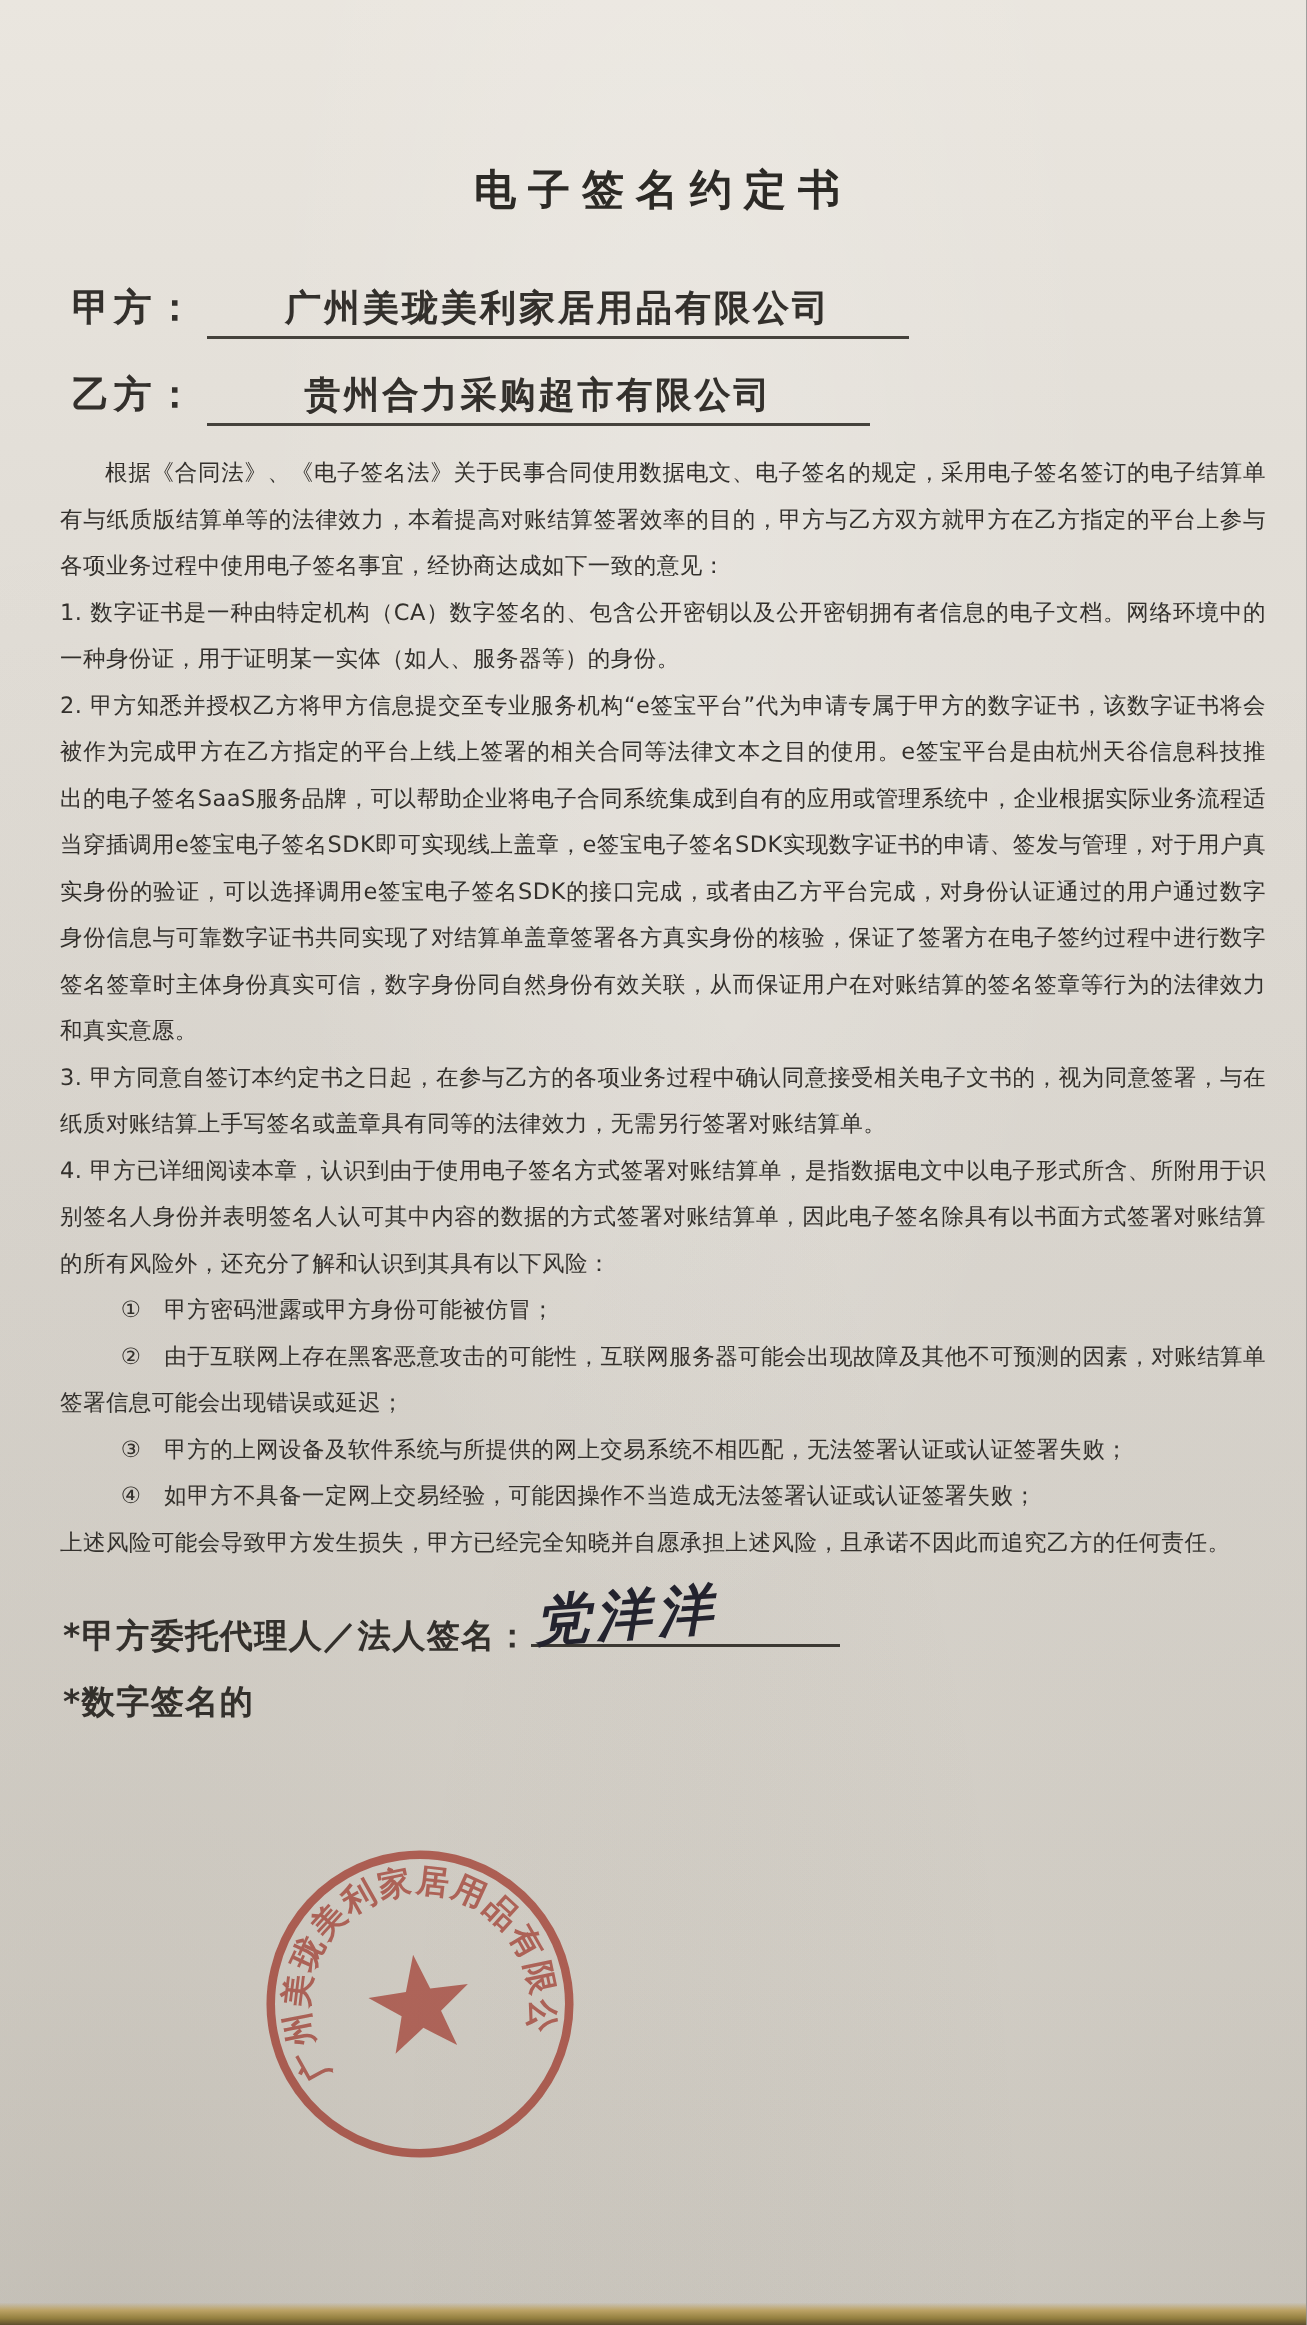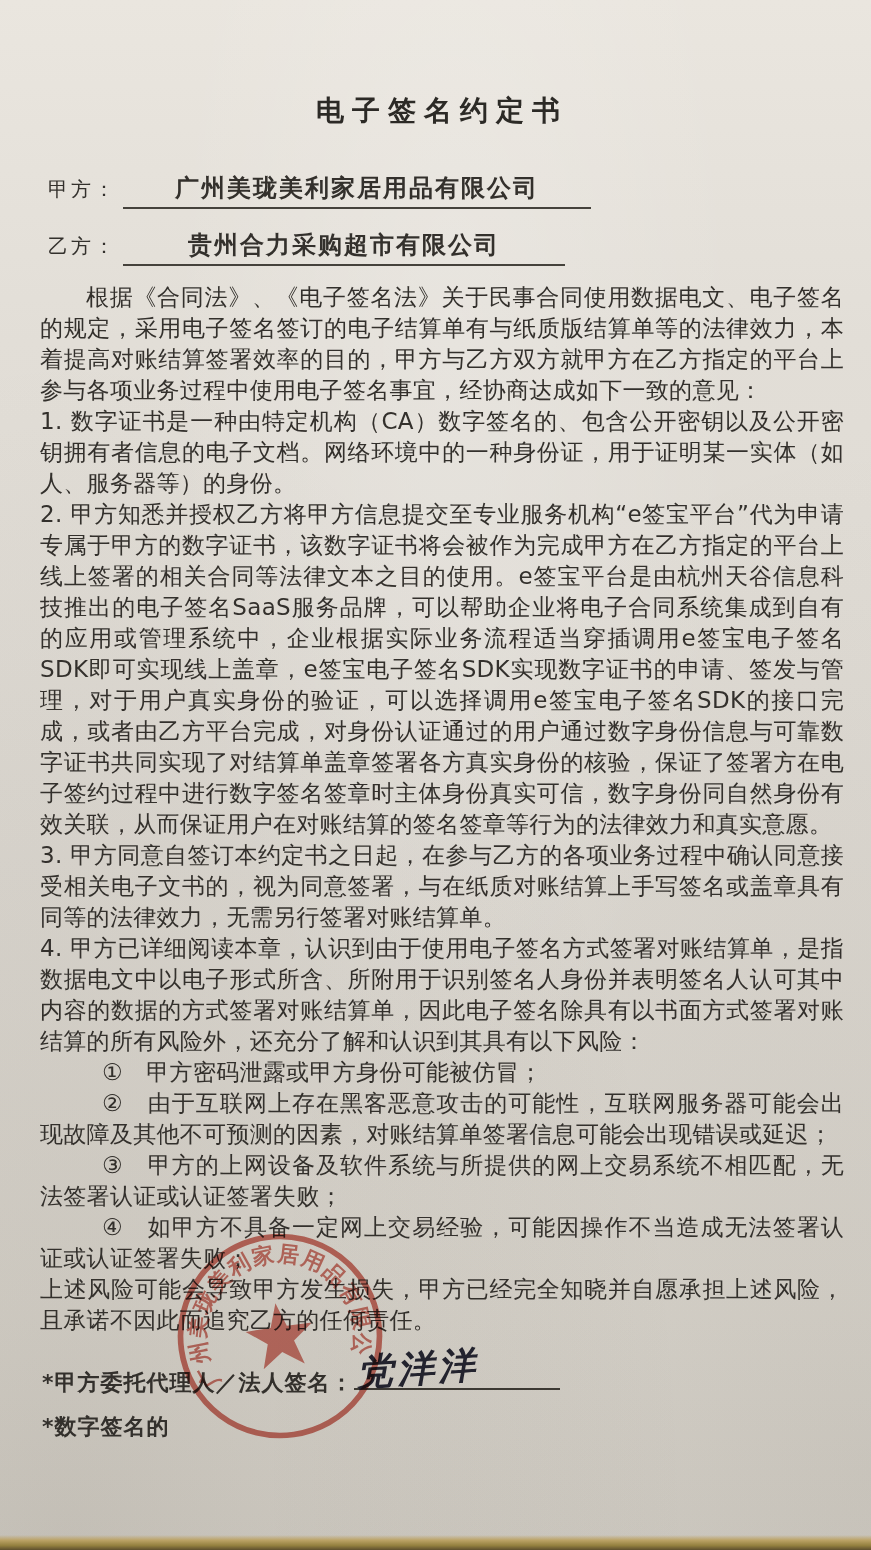"电子签名约定书" .content { top: 92px -> 108px }
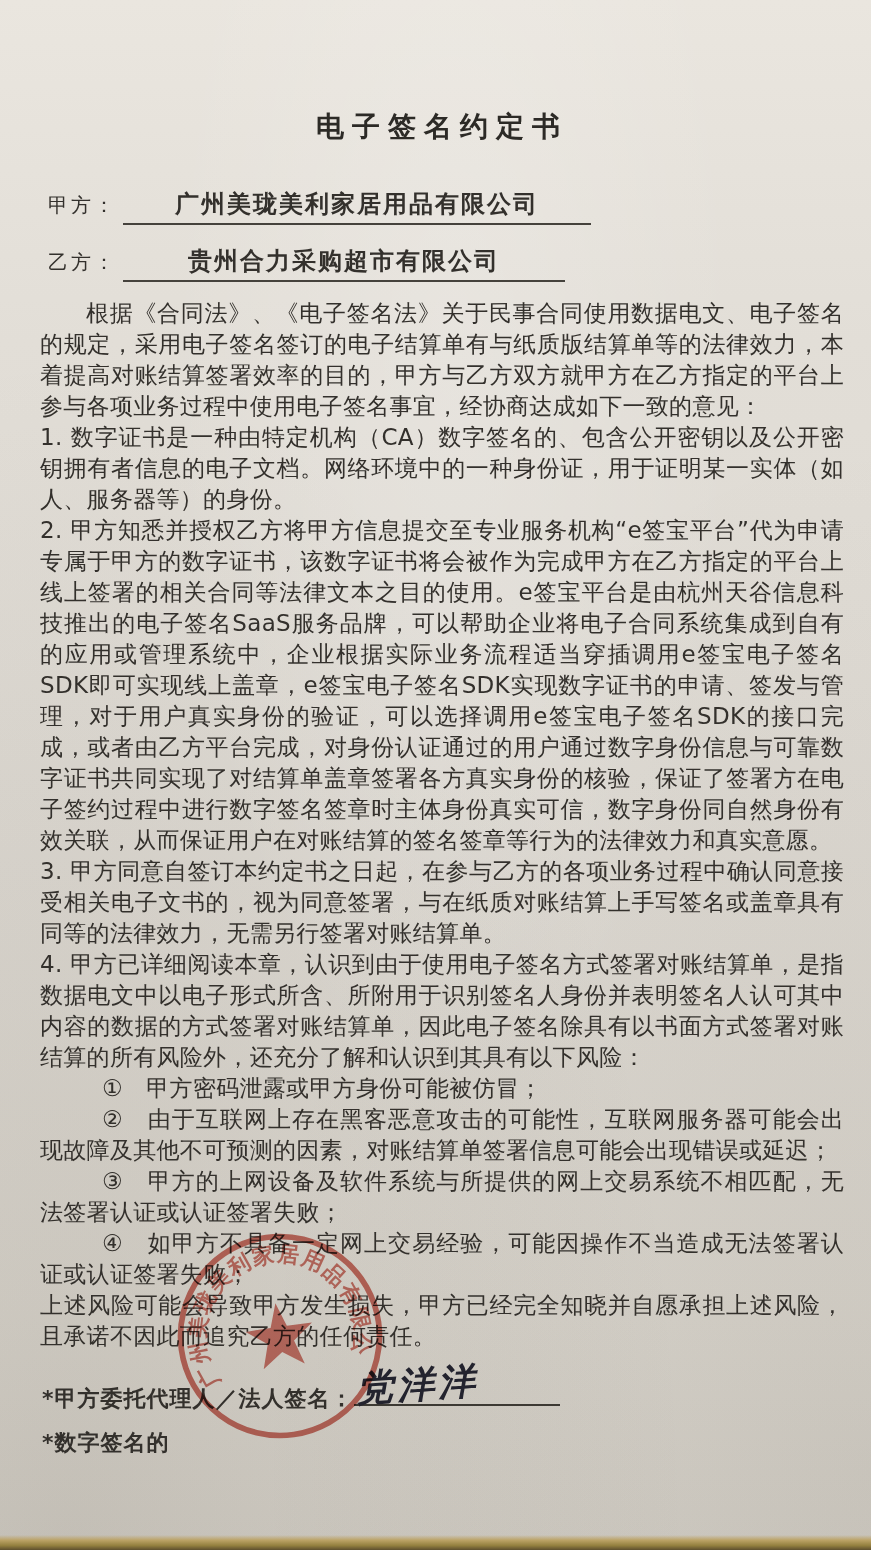"甲方：" .party-label { font-size: 20px -> 25px; font-weight: 400 -> 700 }
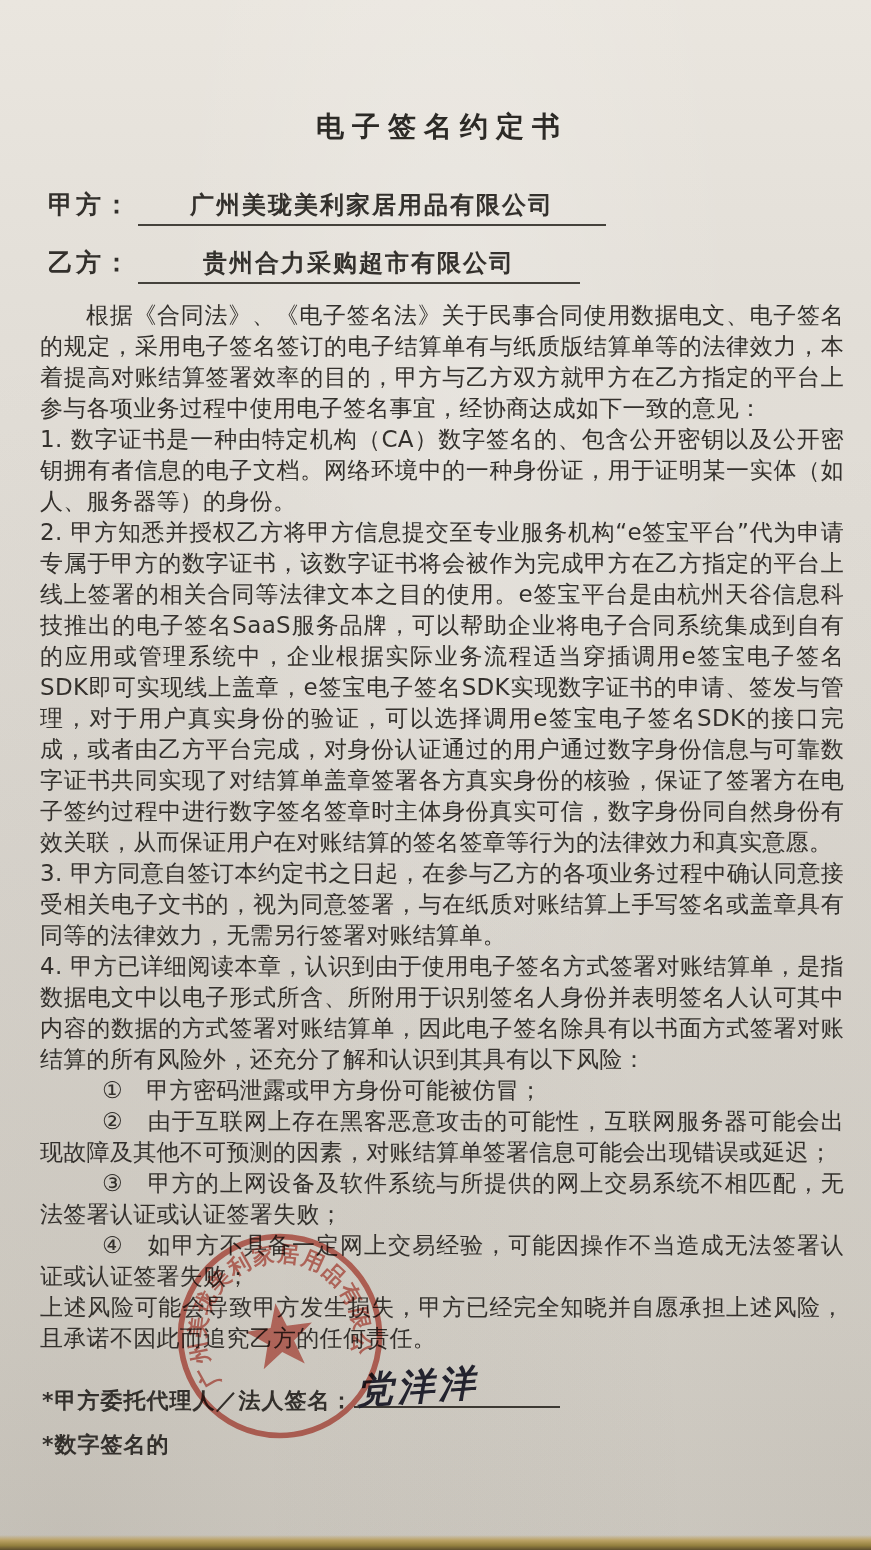"根据《合同法》、《电子签名法》关于民事合同使用数据电文、电子签名的规定，采用电子" .body-text { font-size: 23px -> 15px }
